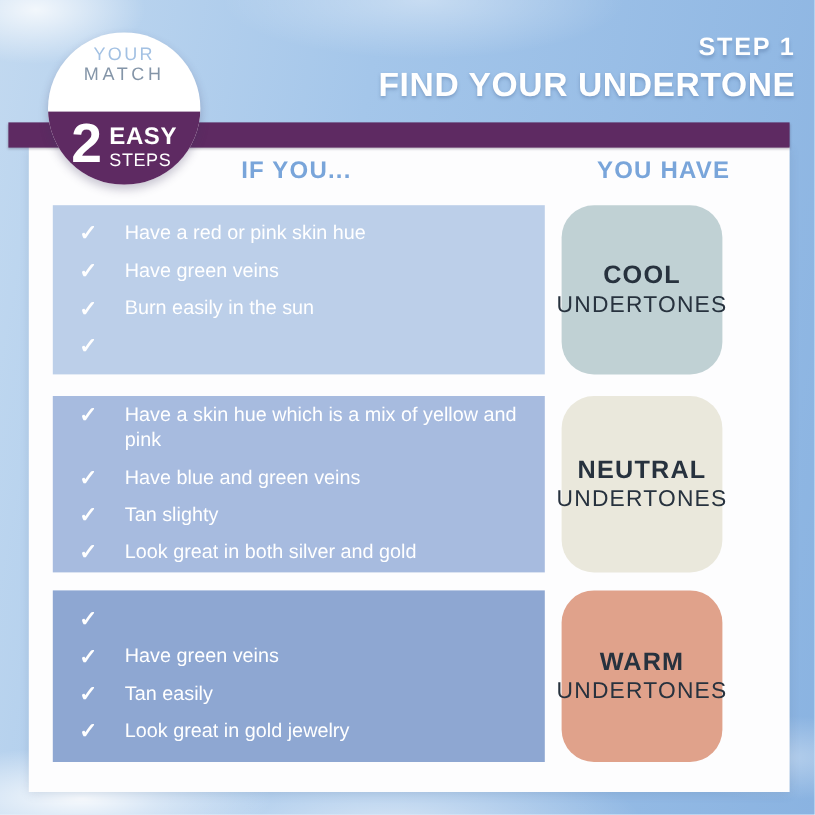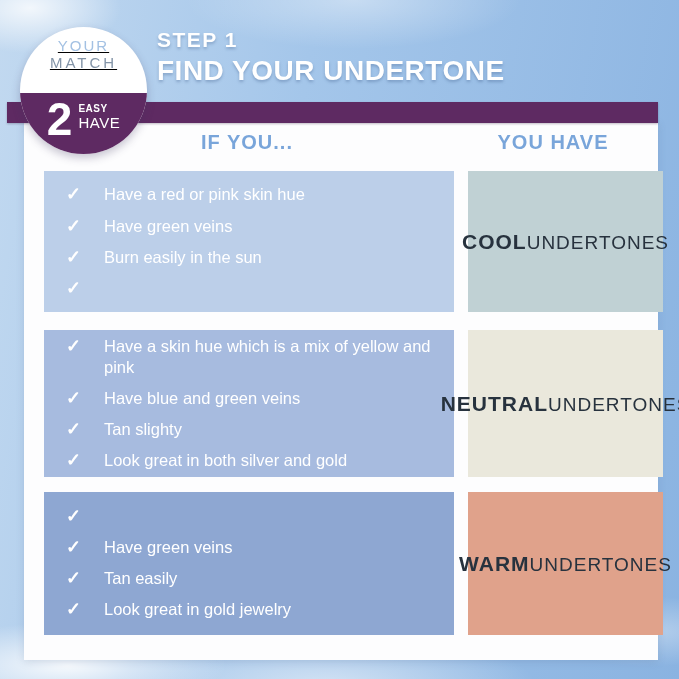"YOUR" .badge { left: 20px -> 40px; text-decoration: underline -> none }
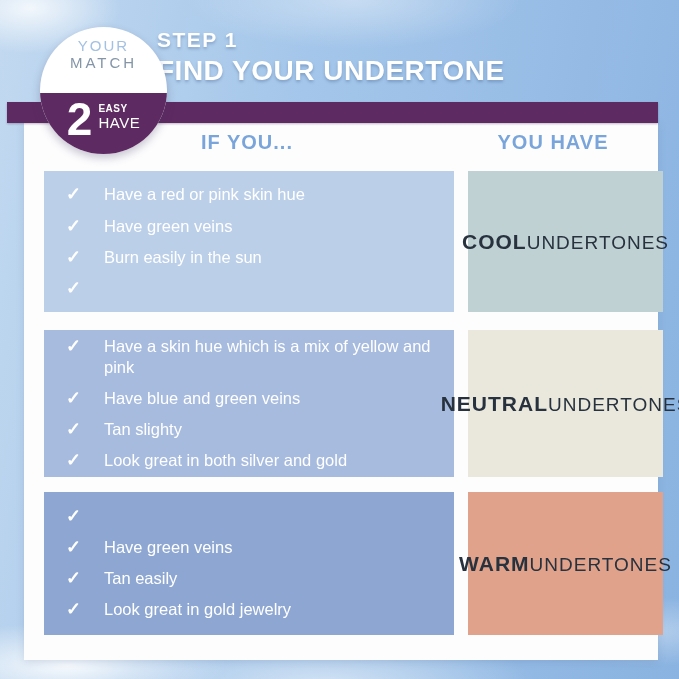"STEP 1" .title-block { text-align: left -> right }
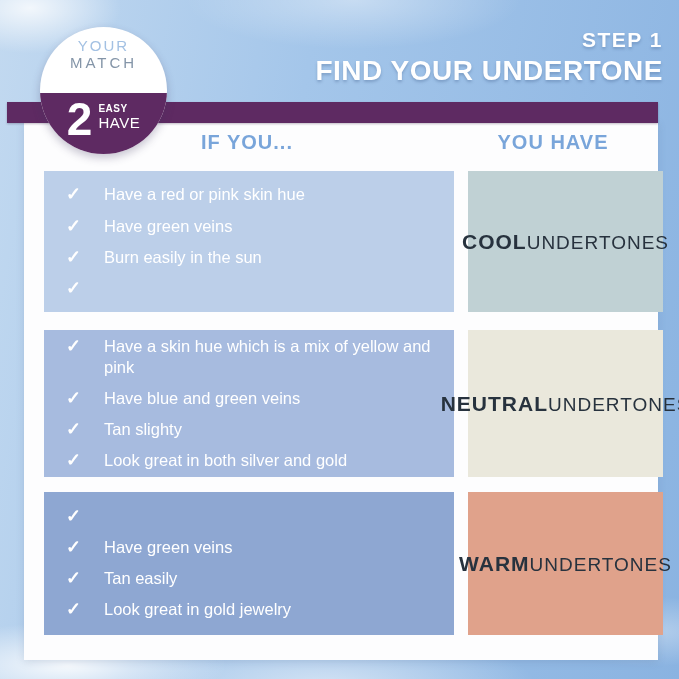"EASY" .badge-easy { font-size: 10px -> 20px }
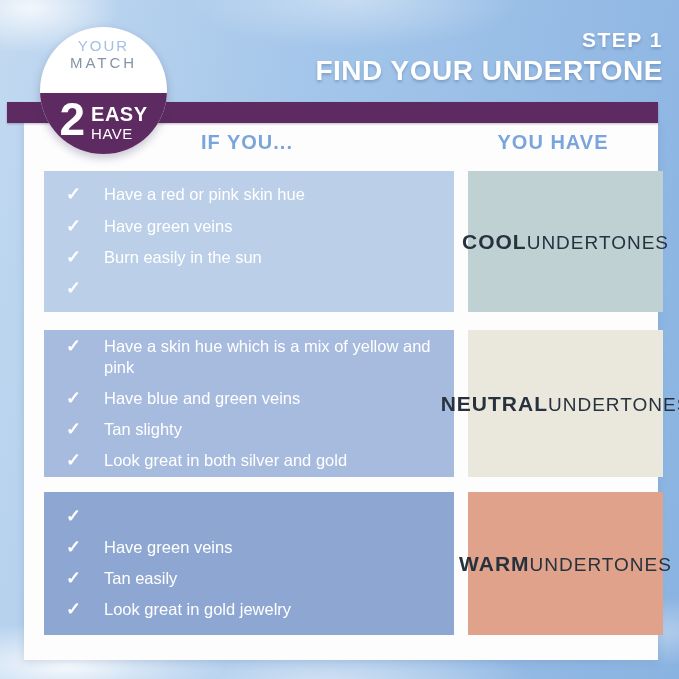"HAVE" span.badge-steps { text: HAVE -> STEPS }
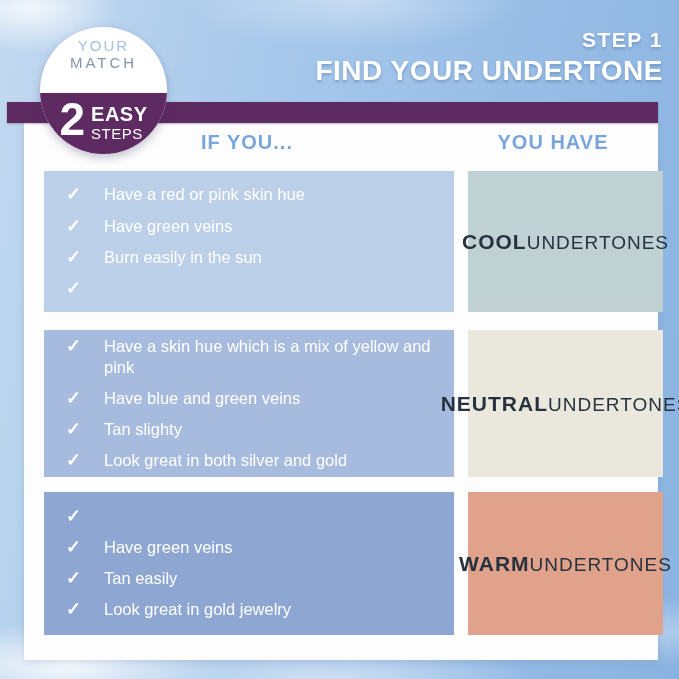"COOL" .result-box { border-radius: none -> 27px; flex-direction: row -> column; width: 195px -> 134px }
